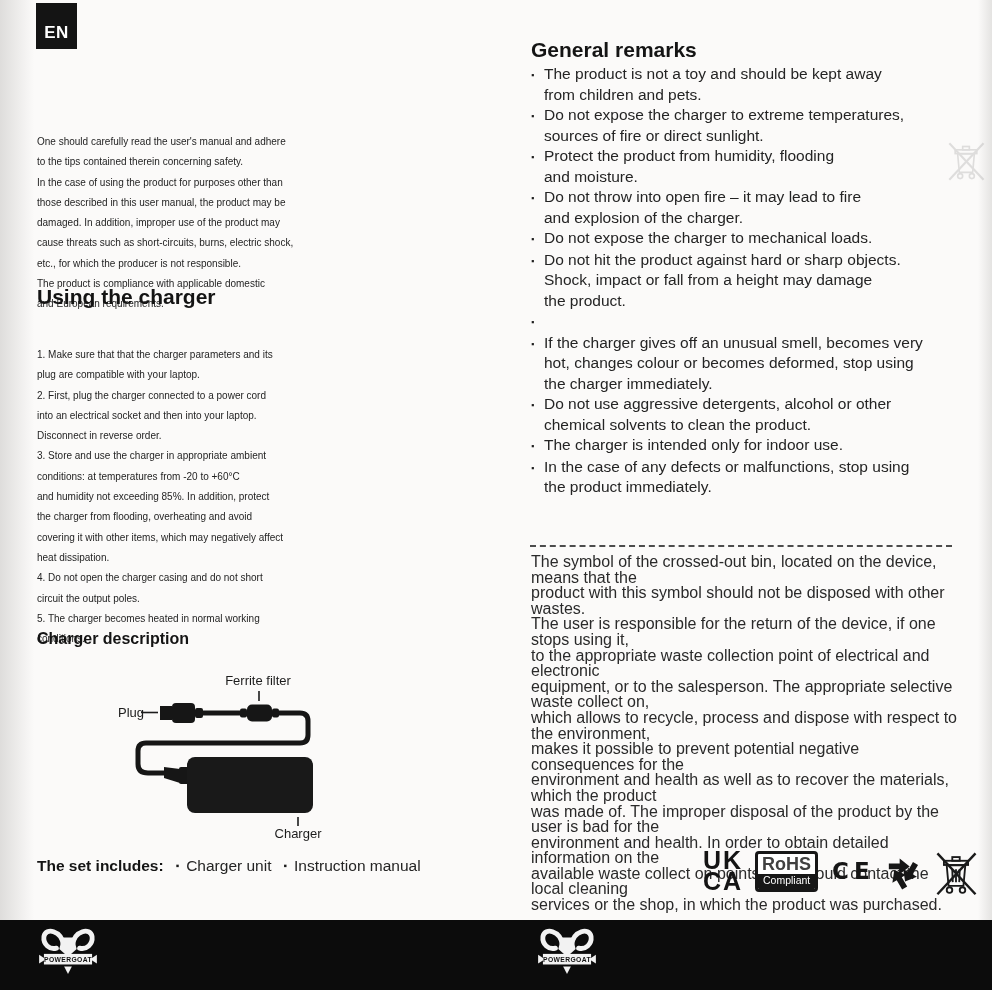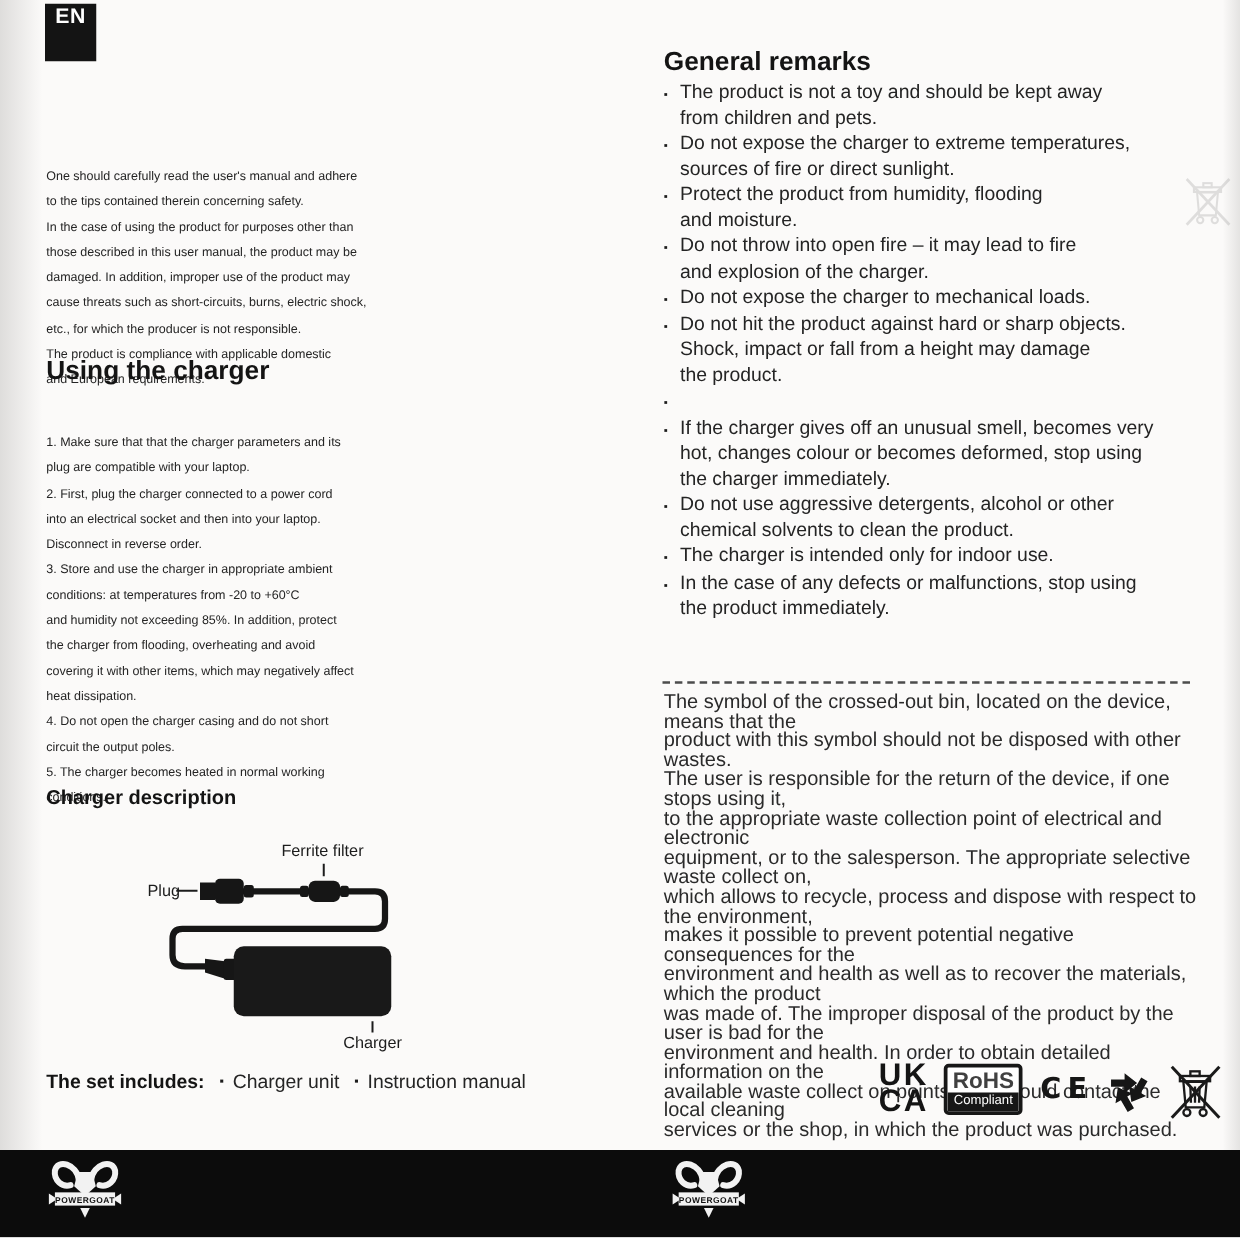"EN" .en-badge { align-items: flex-start -> flex-end }
